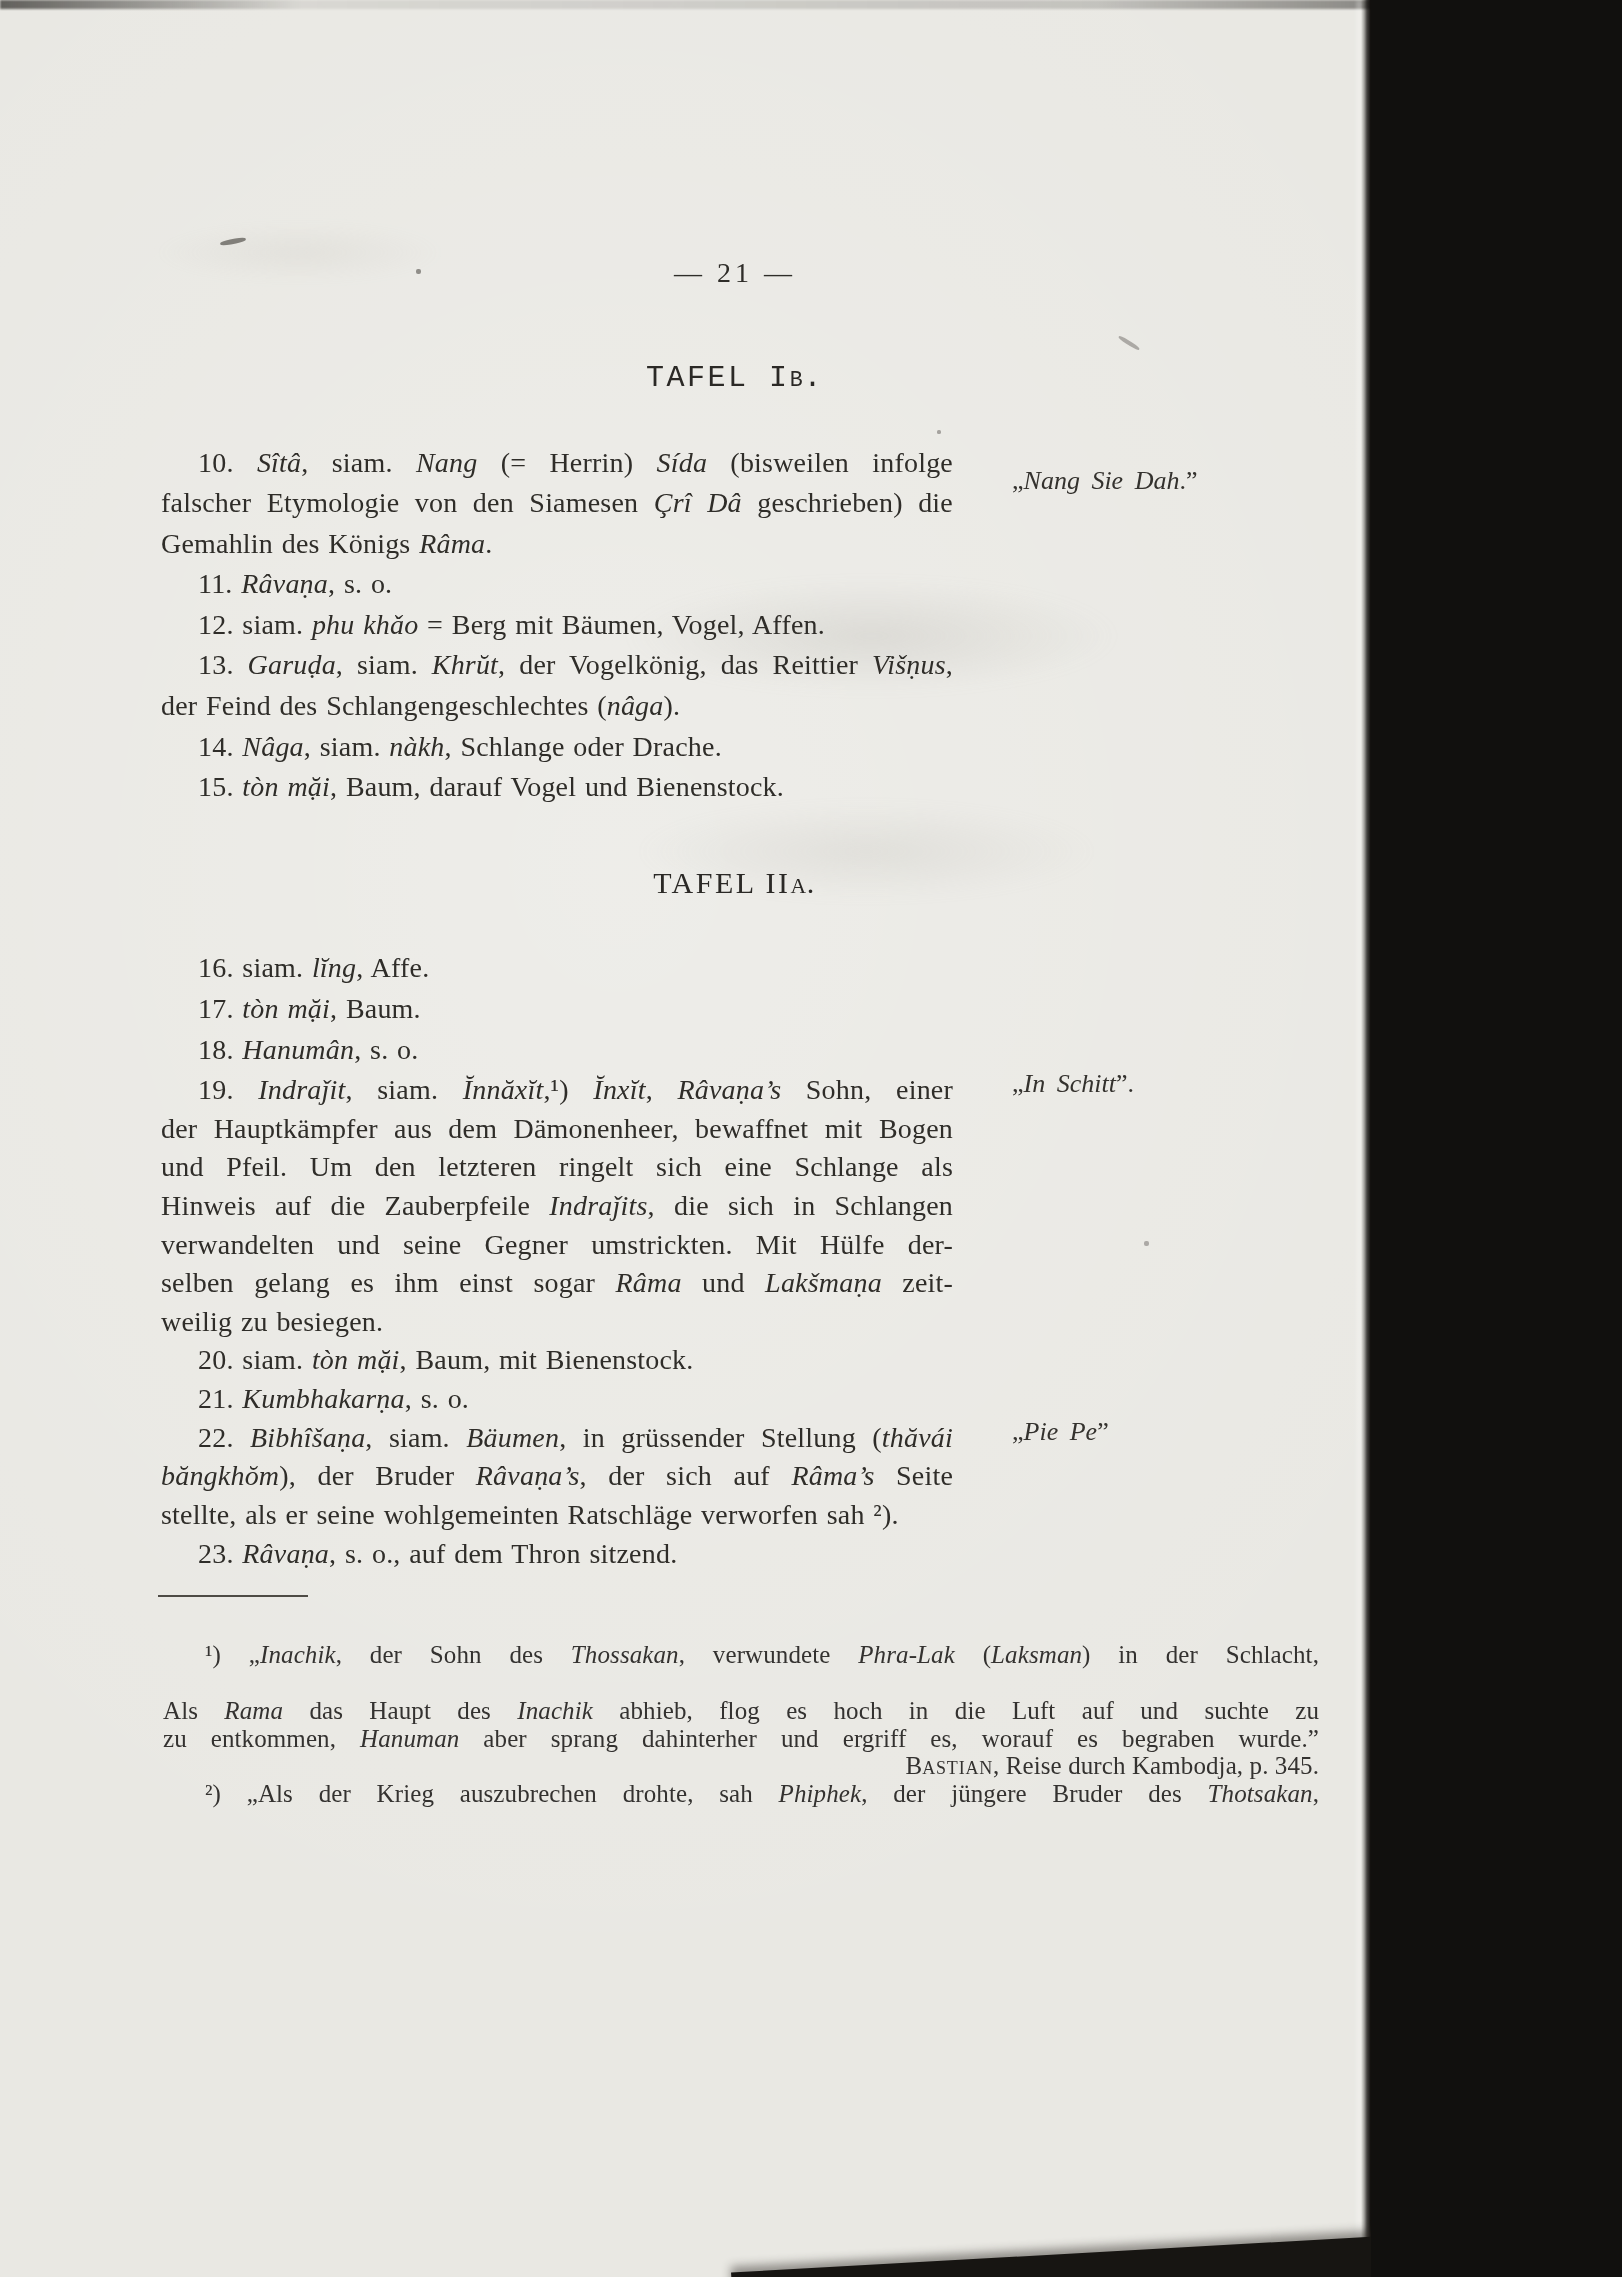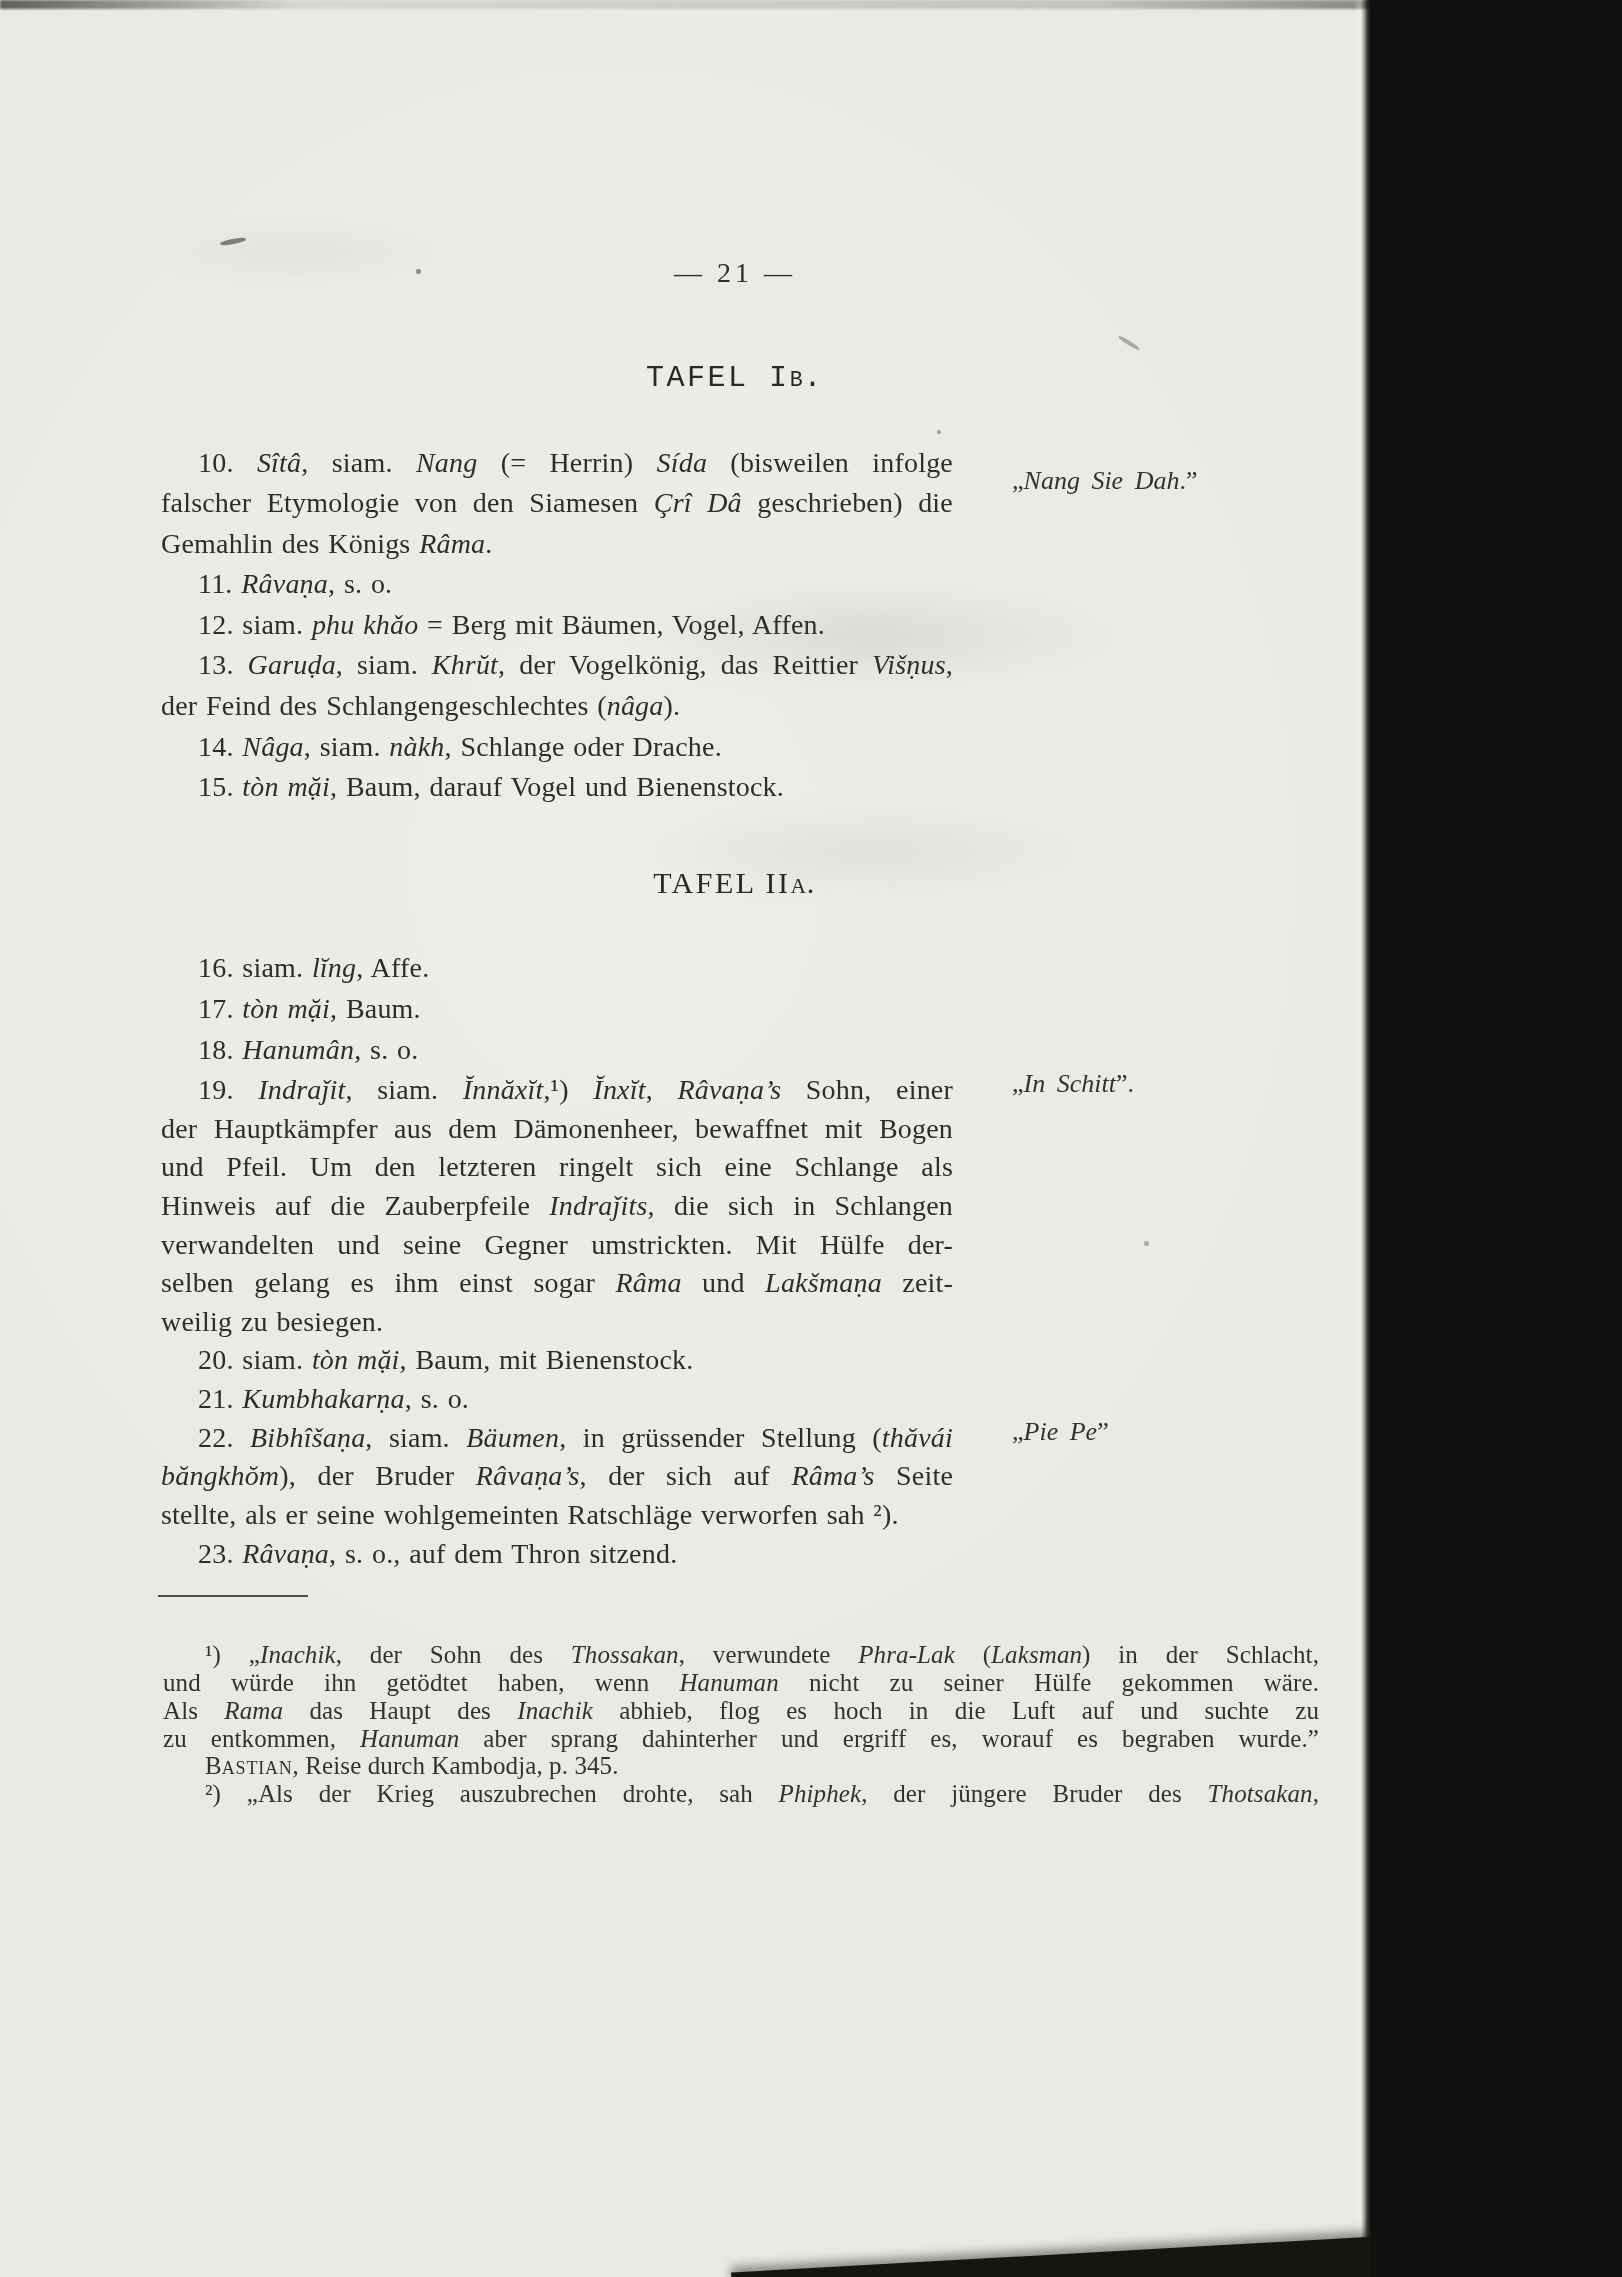"und würde ihn getödtet haben," div.fn { html: <div>und würde ihn getödtet haben, wenn <i>Hanuman</i> nicht zu seiner Hülfe gekommen wäre.</div> -> none }
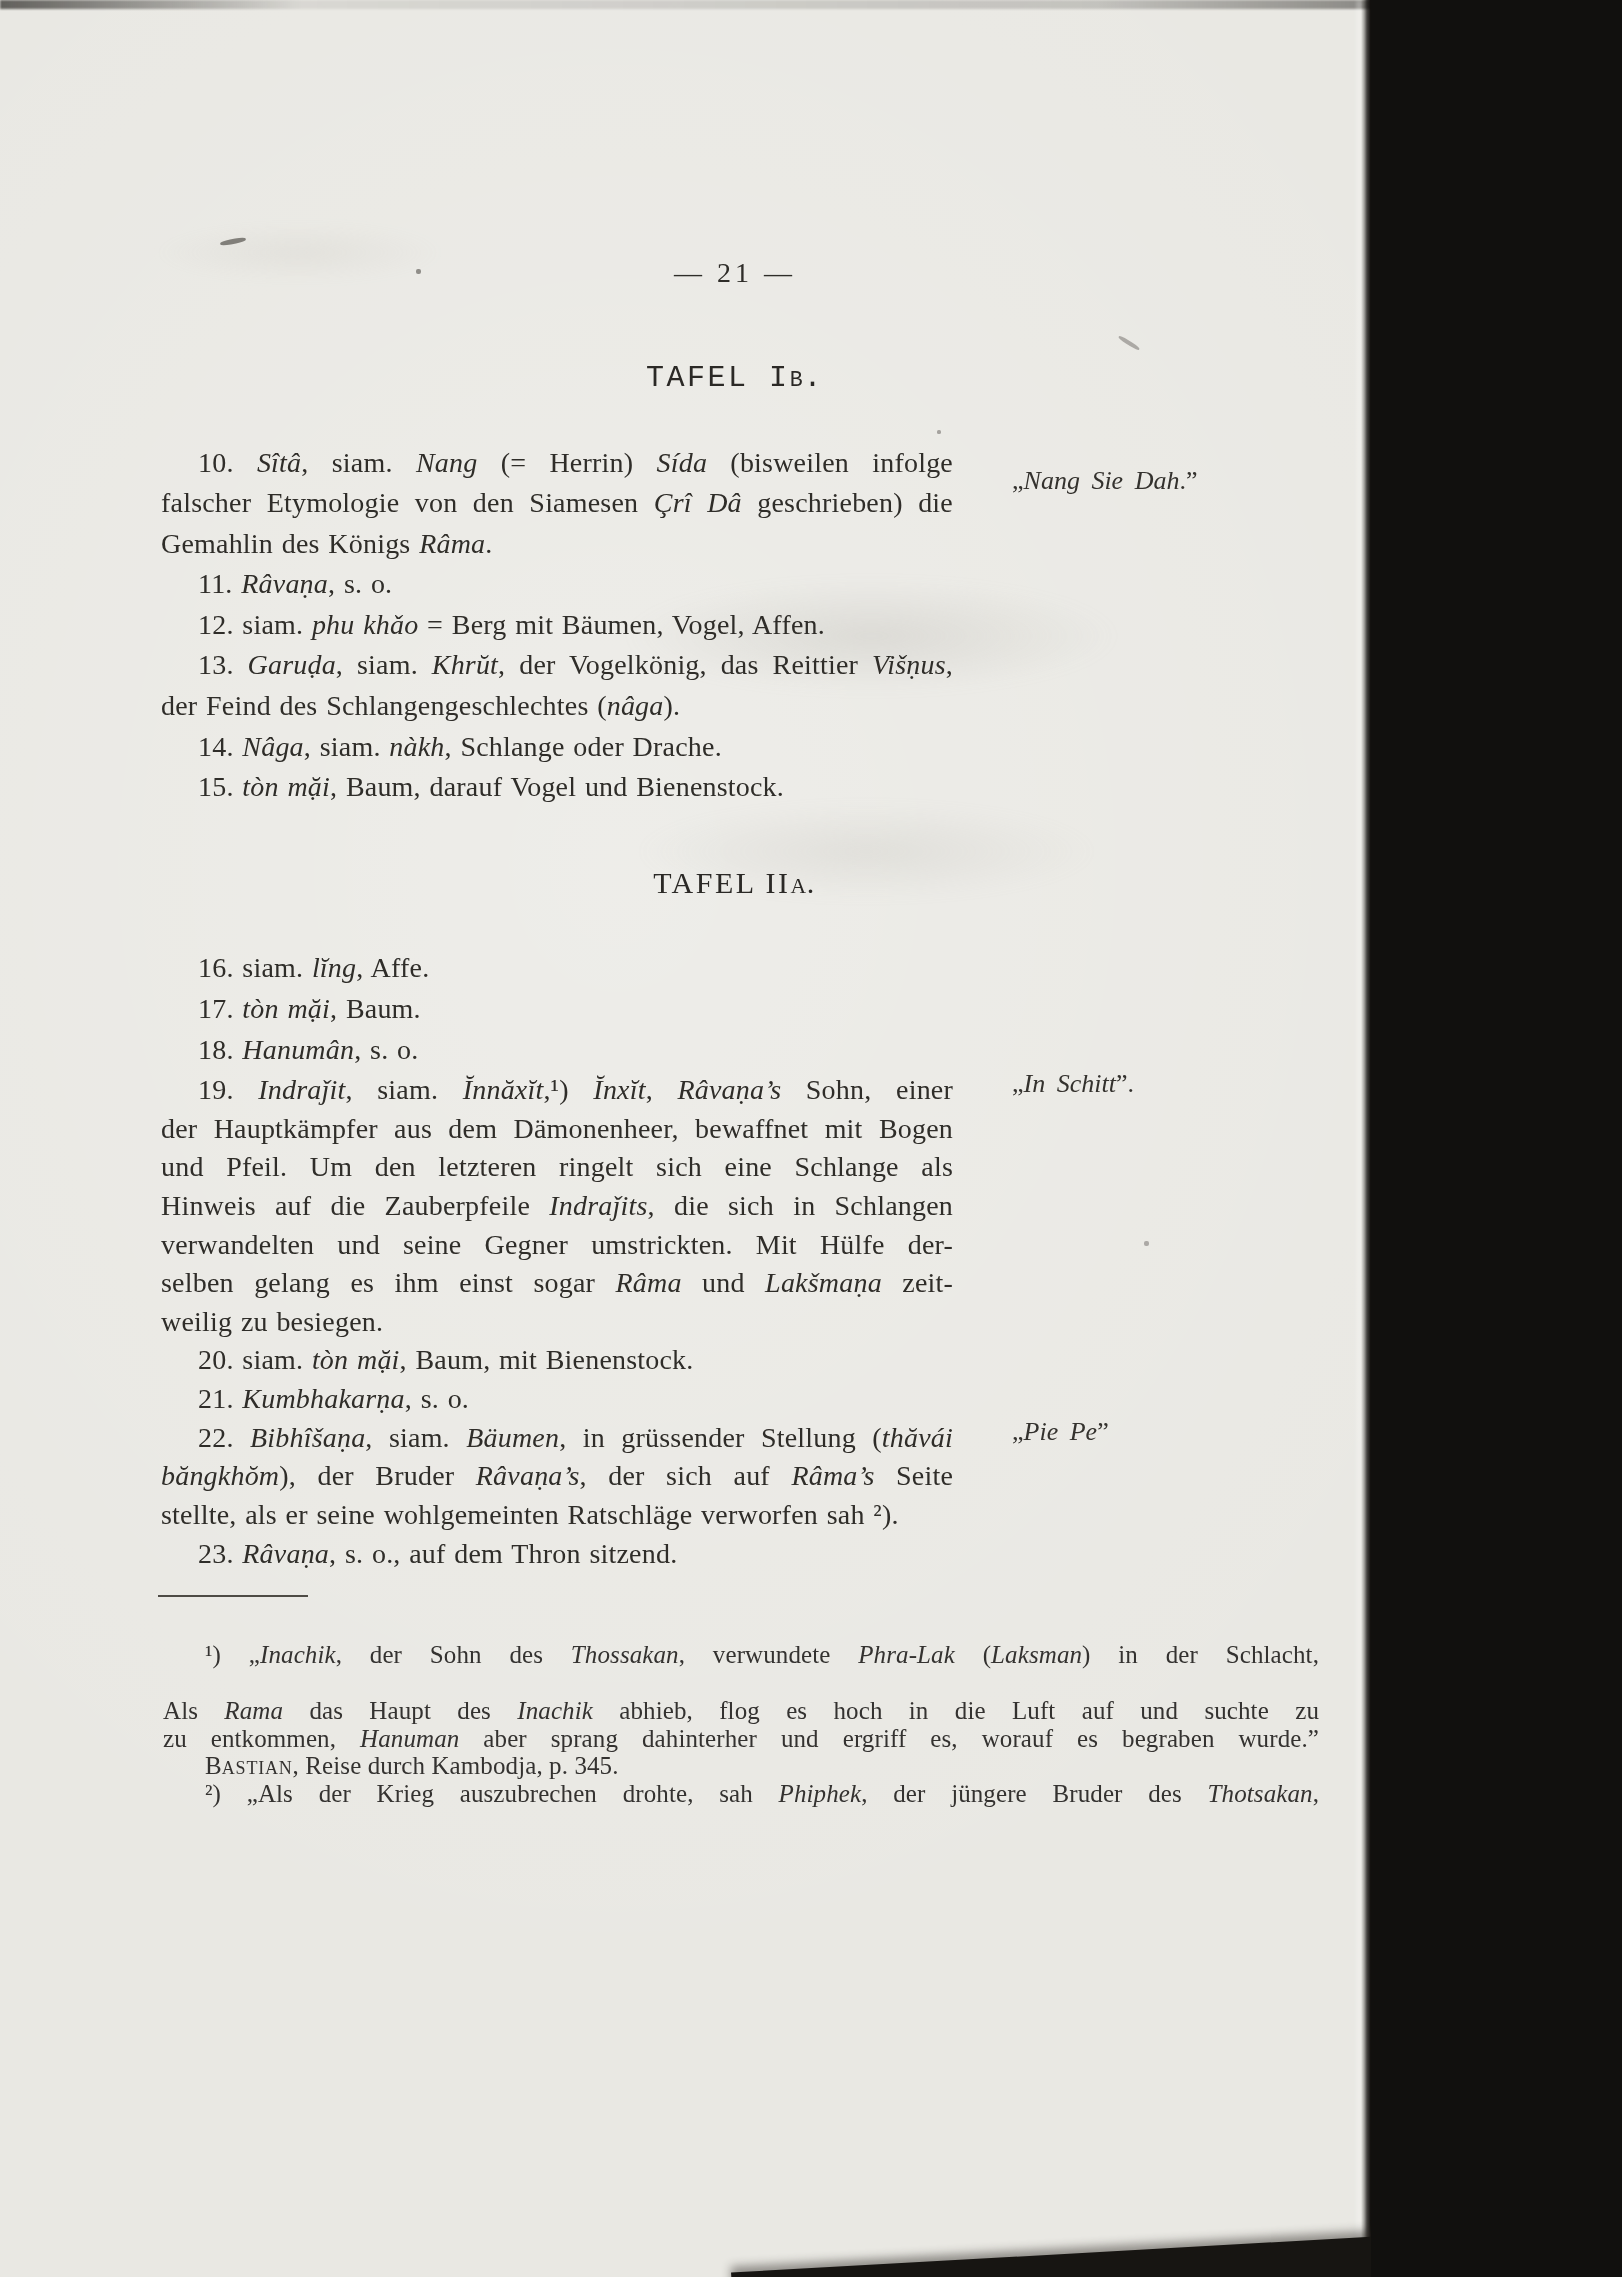"BASTIAN, Reise durch Kambodja, p." .fn.ind { text-align: none -> right }
